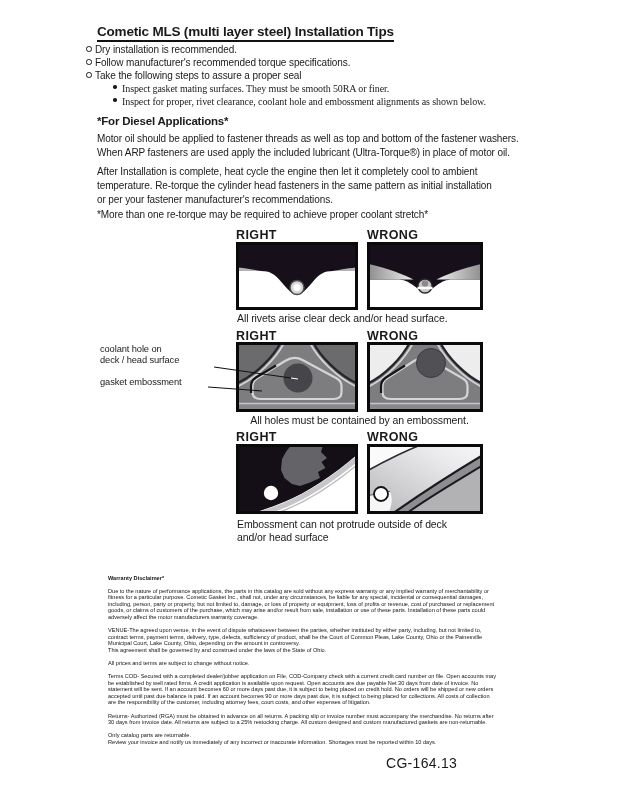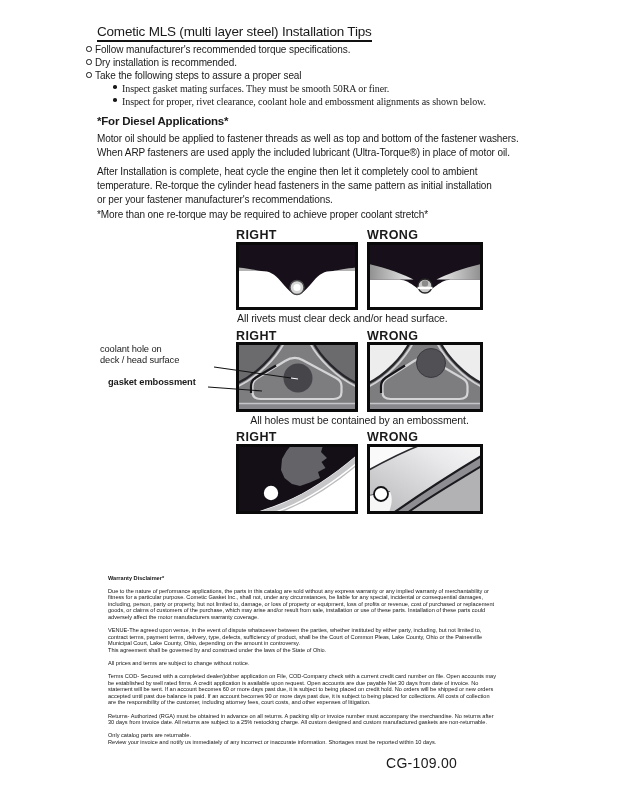"Cometic MLS (multi layer steel)" .title { font-weight: 400 -> 700 }
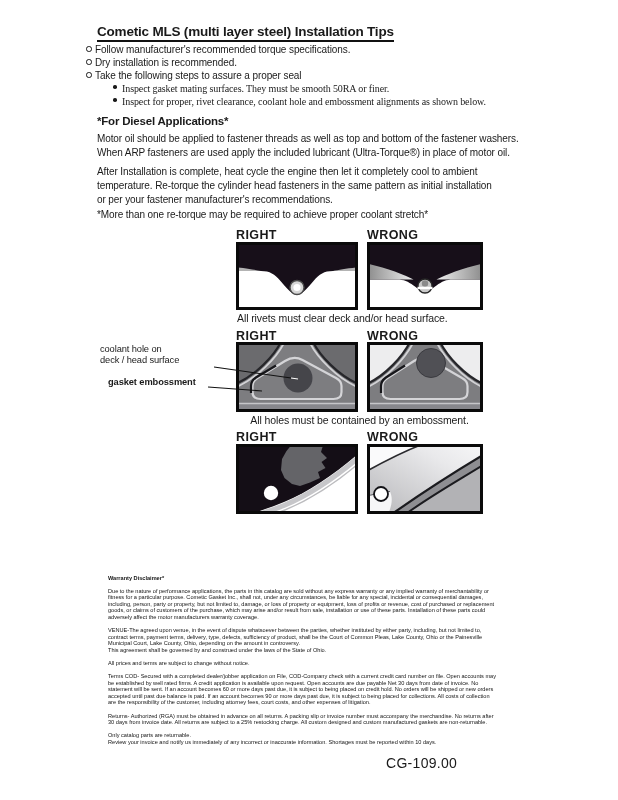"Follow manufacturer's recommended torque" div.row { order: before "Dry installation is recommended." -> after "Dry installation is recommended." }
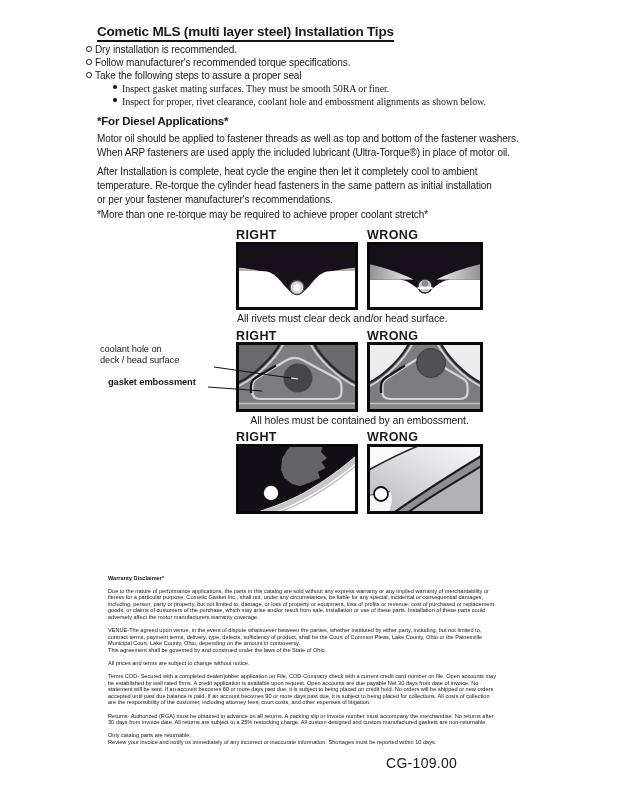"All rivets must clear deck" div.abs { text: must -> arise }
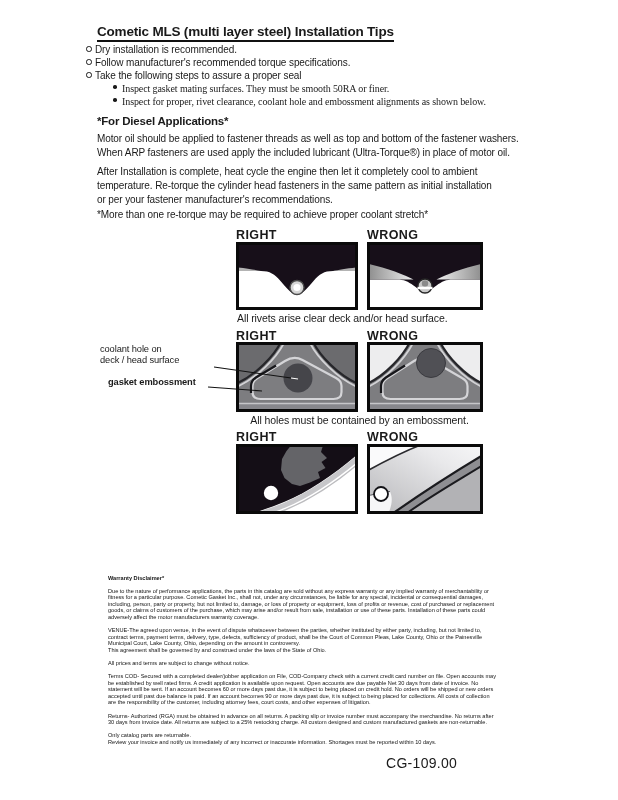"gasket embossment" div.abs { font-weight: bold -> none; left: 108px -> 100px }
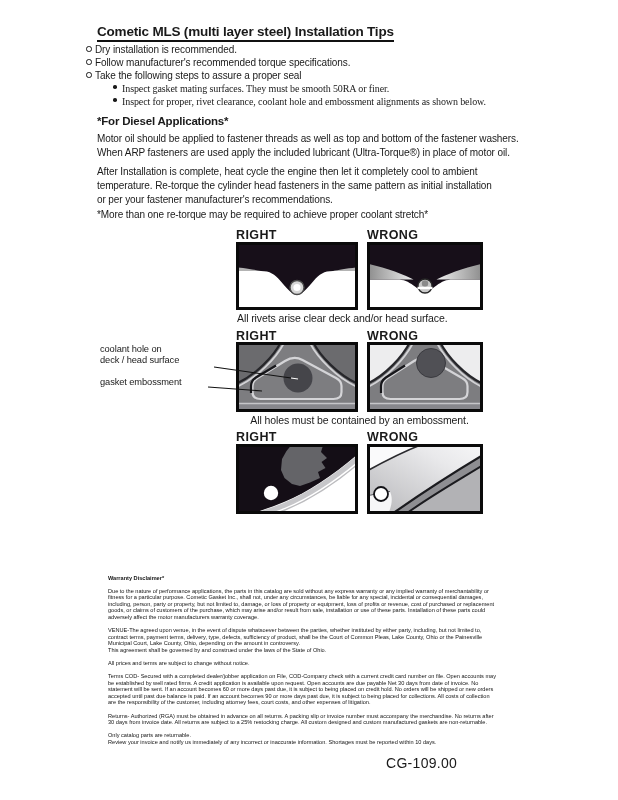"Embossment can not protrude outside" div.abs { html: none -> <div>Embossment can not protrude outside of deck and/or head surface</div> }
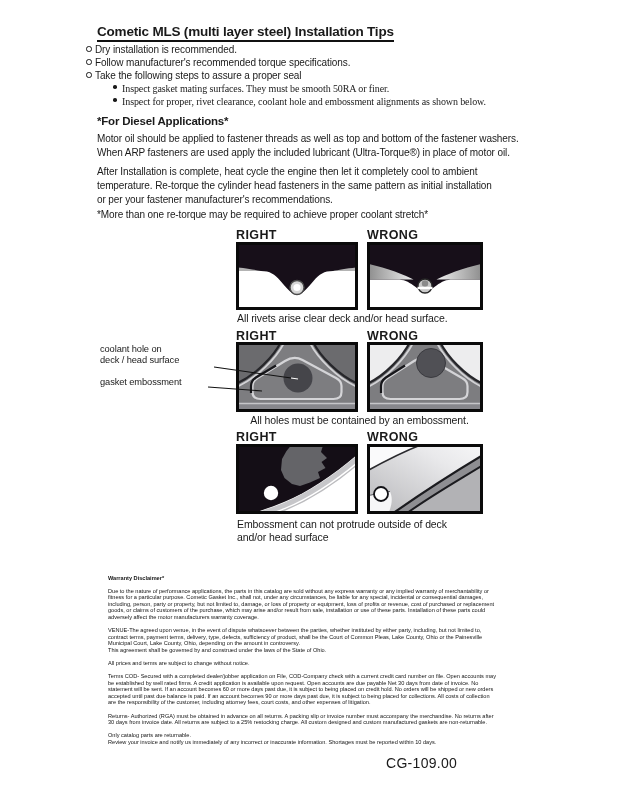"CG-109.00" div.abs { text: CG-109.00 -> CG-164.13 }
